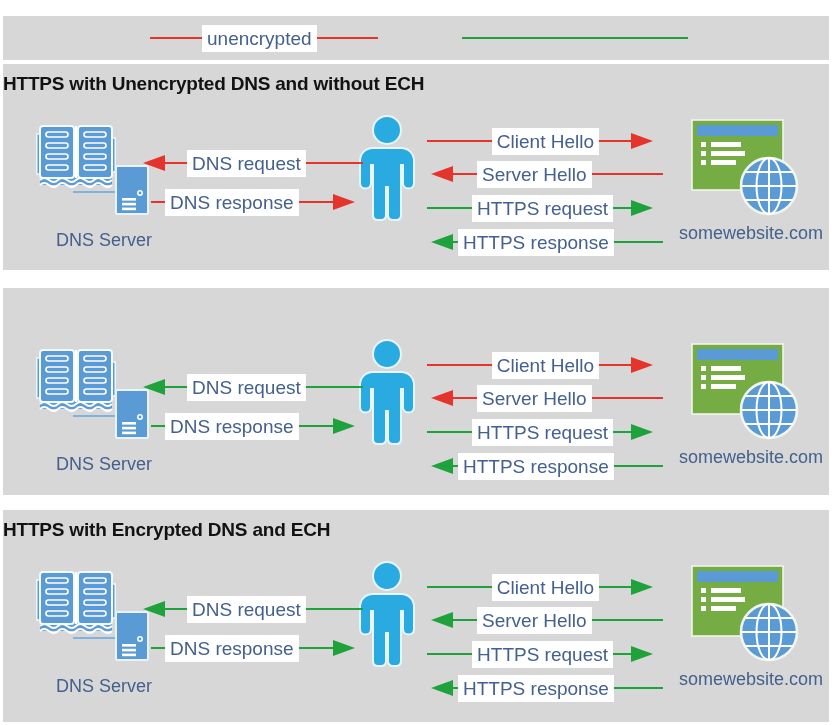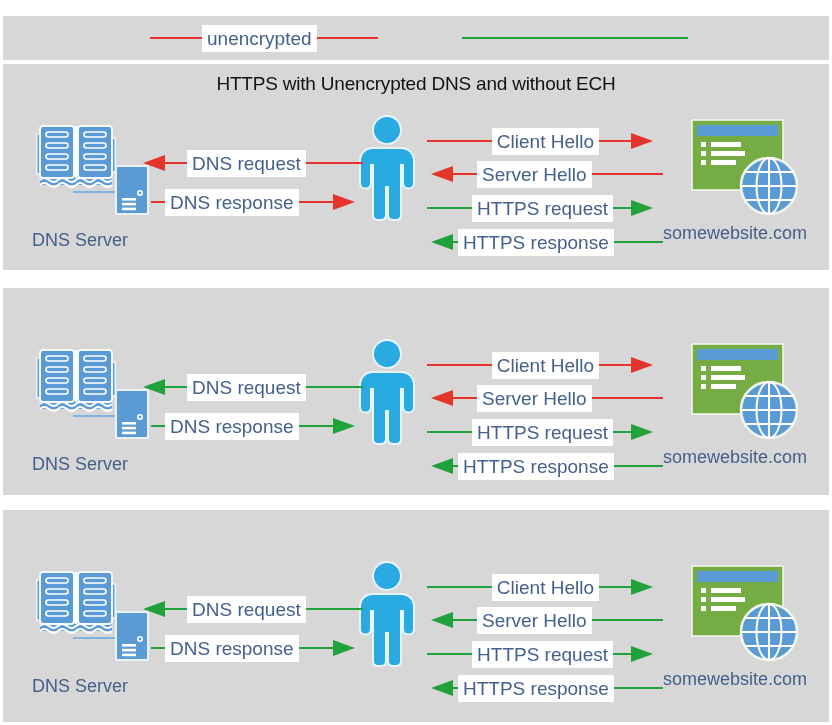"HTTPS with Unencrypted DNS and" .panel-title { font-weight: 400 -> 700; text-align: center -> left }
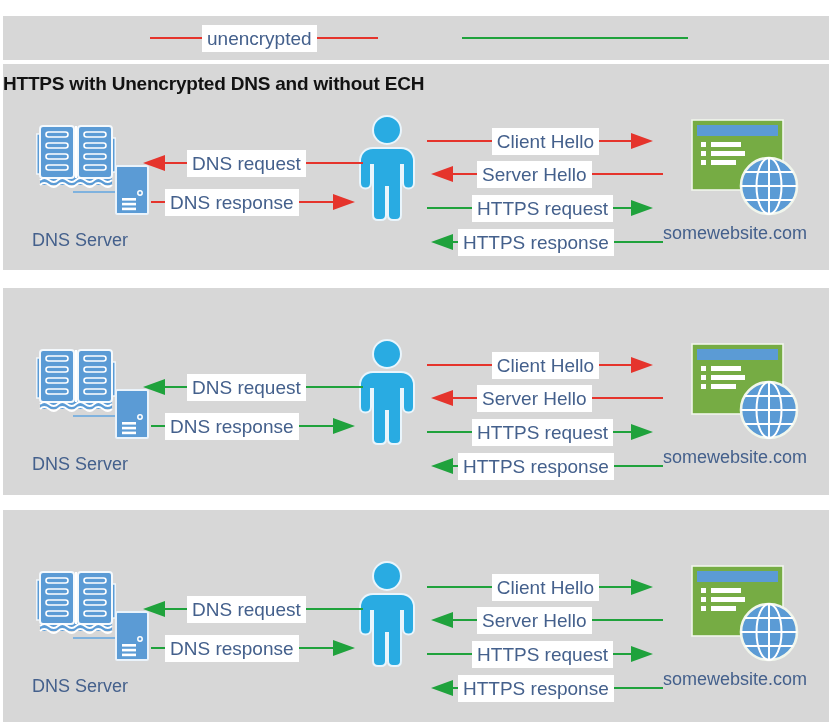"DNS Server" .entity-label { text-align: left -> right }
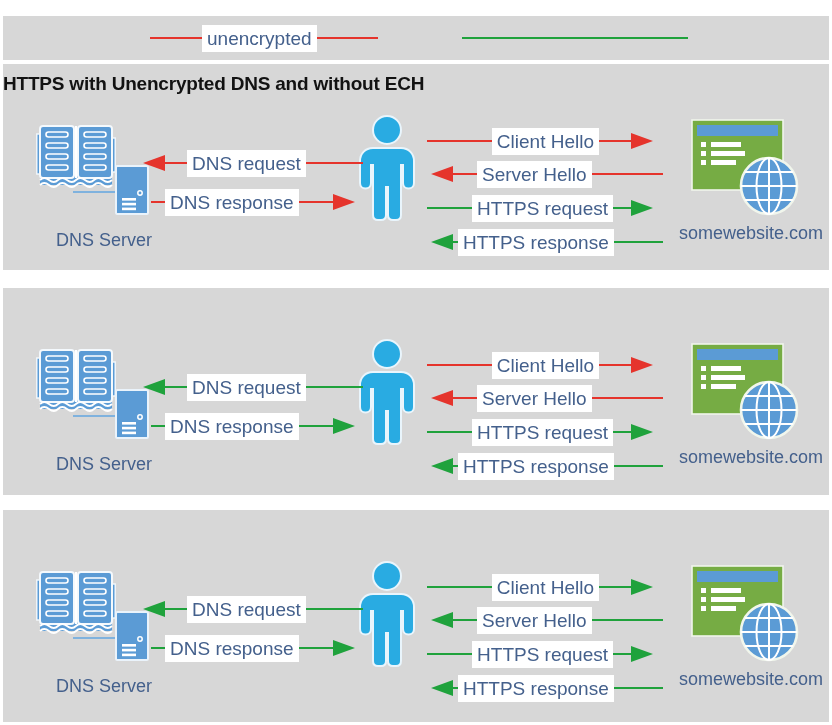"HTTPS with Encrypted DNS and" h2.panel-title { html: none -> <h2>HTTPS with Encrypted DNS and ECH</h2> }
